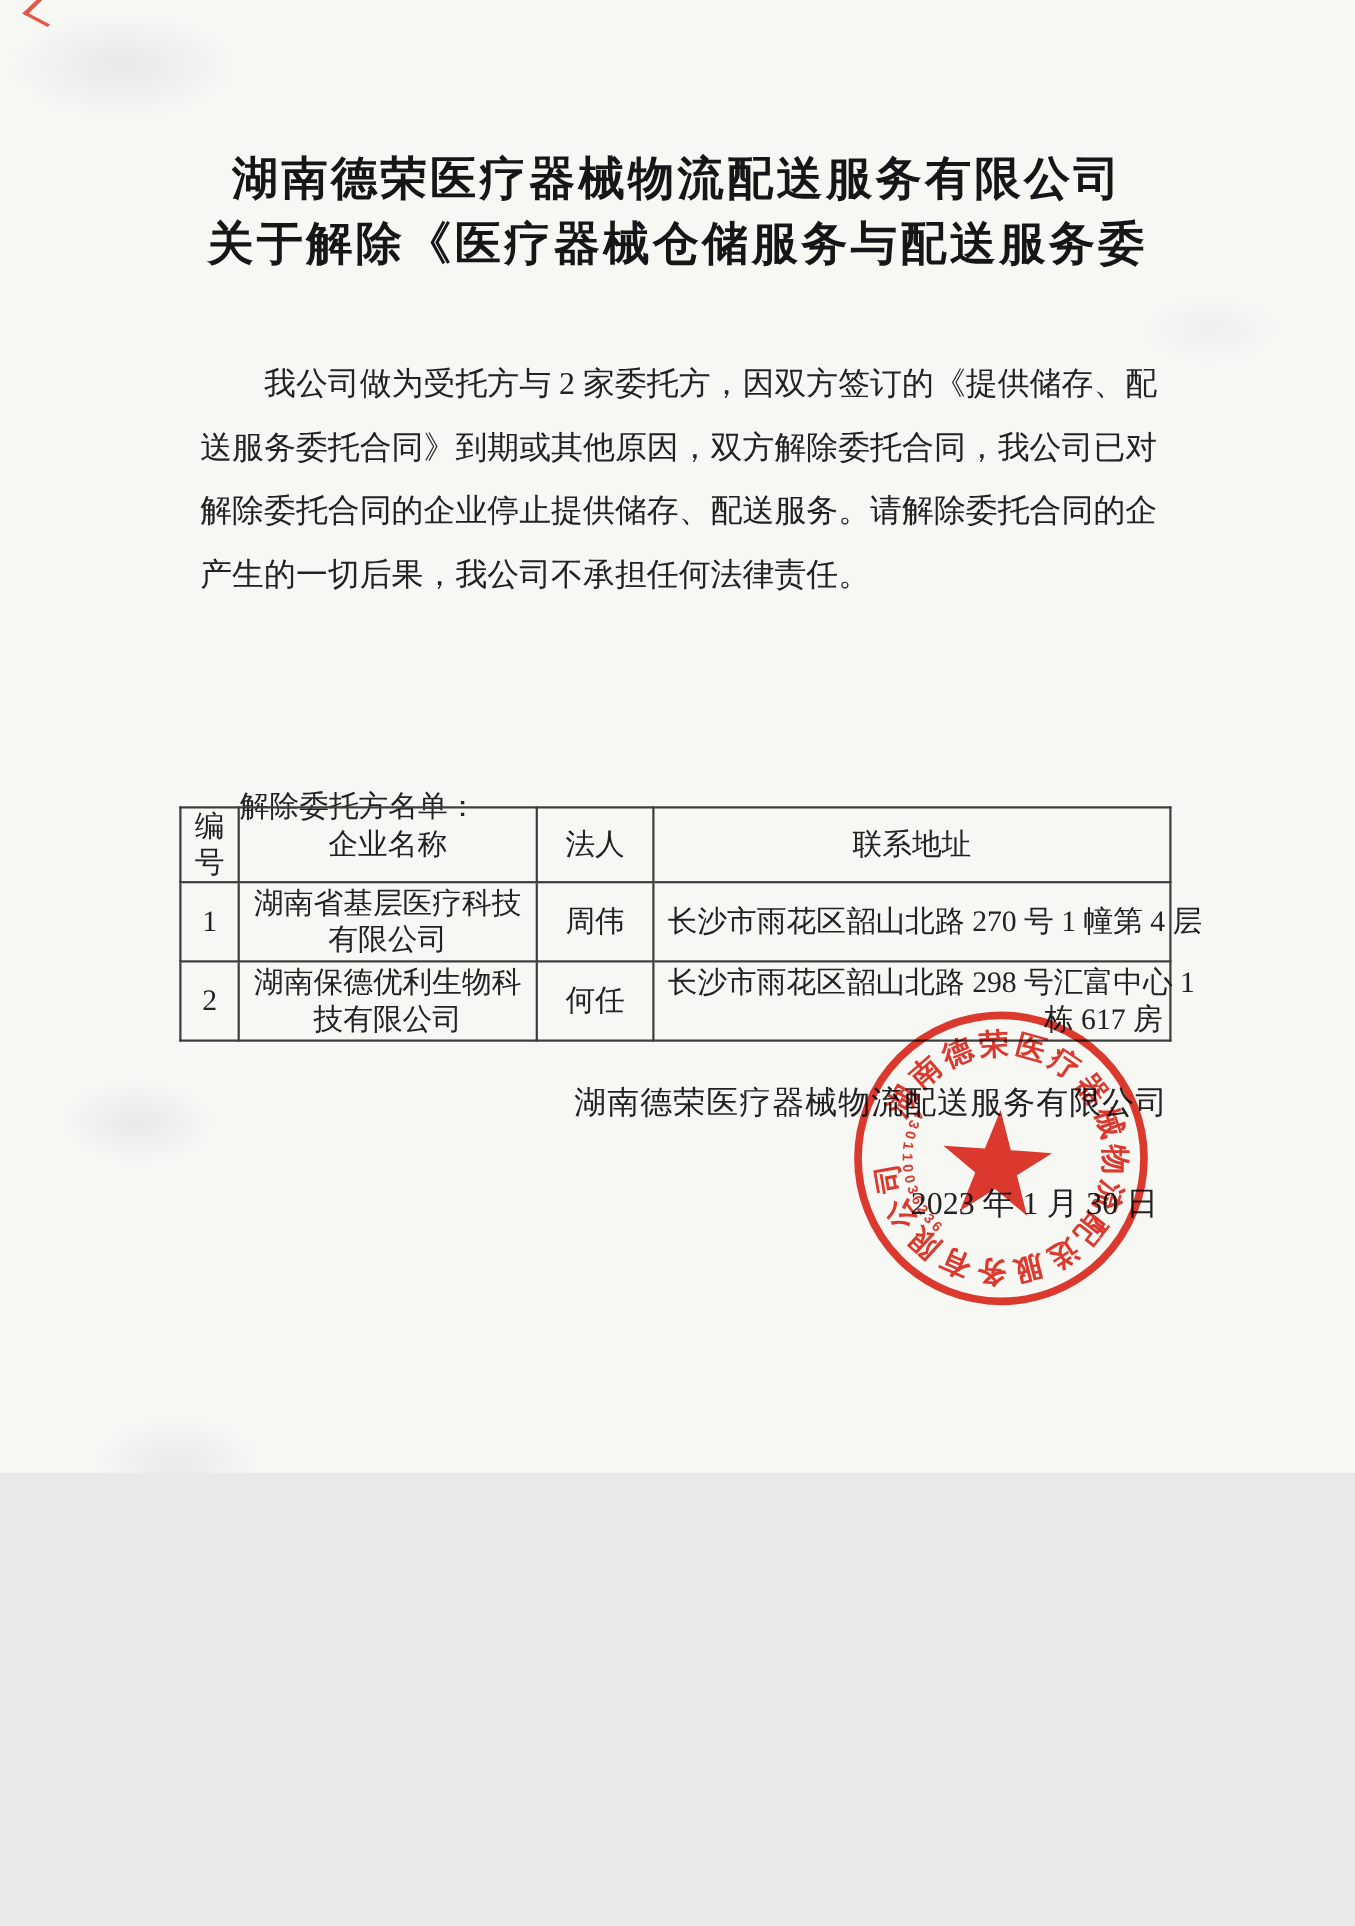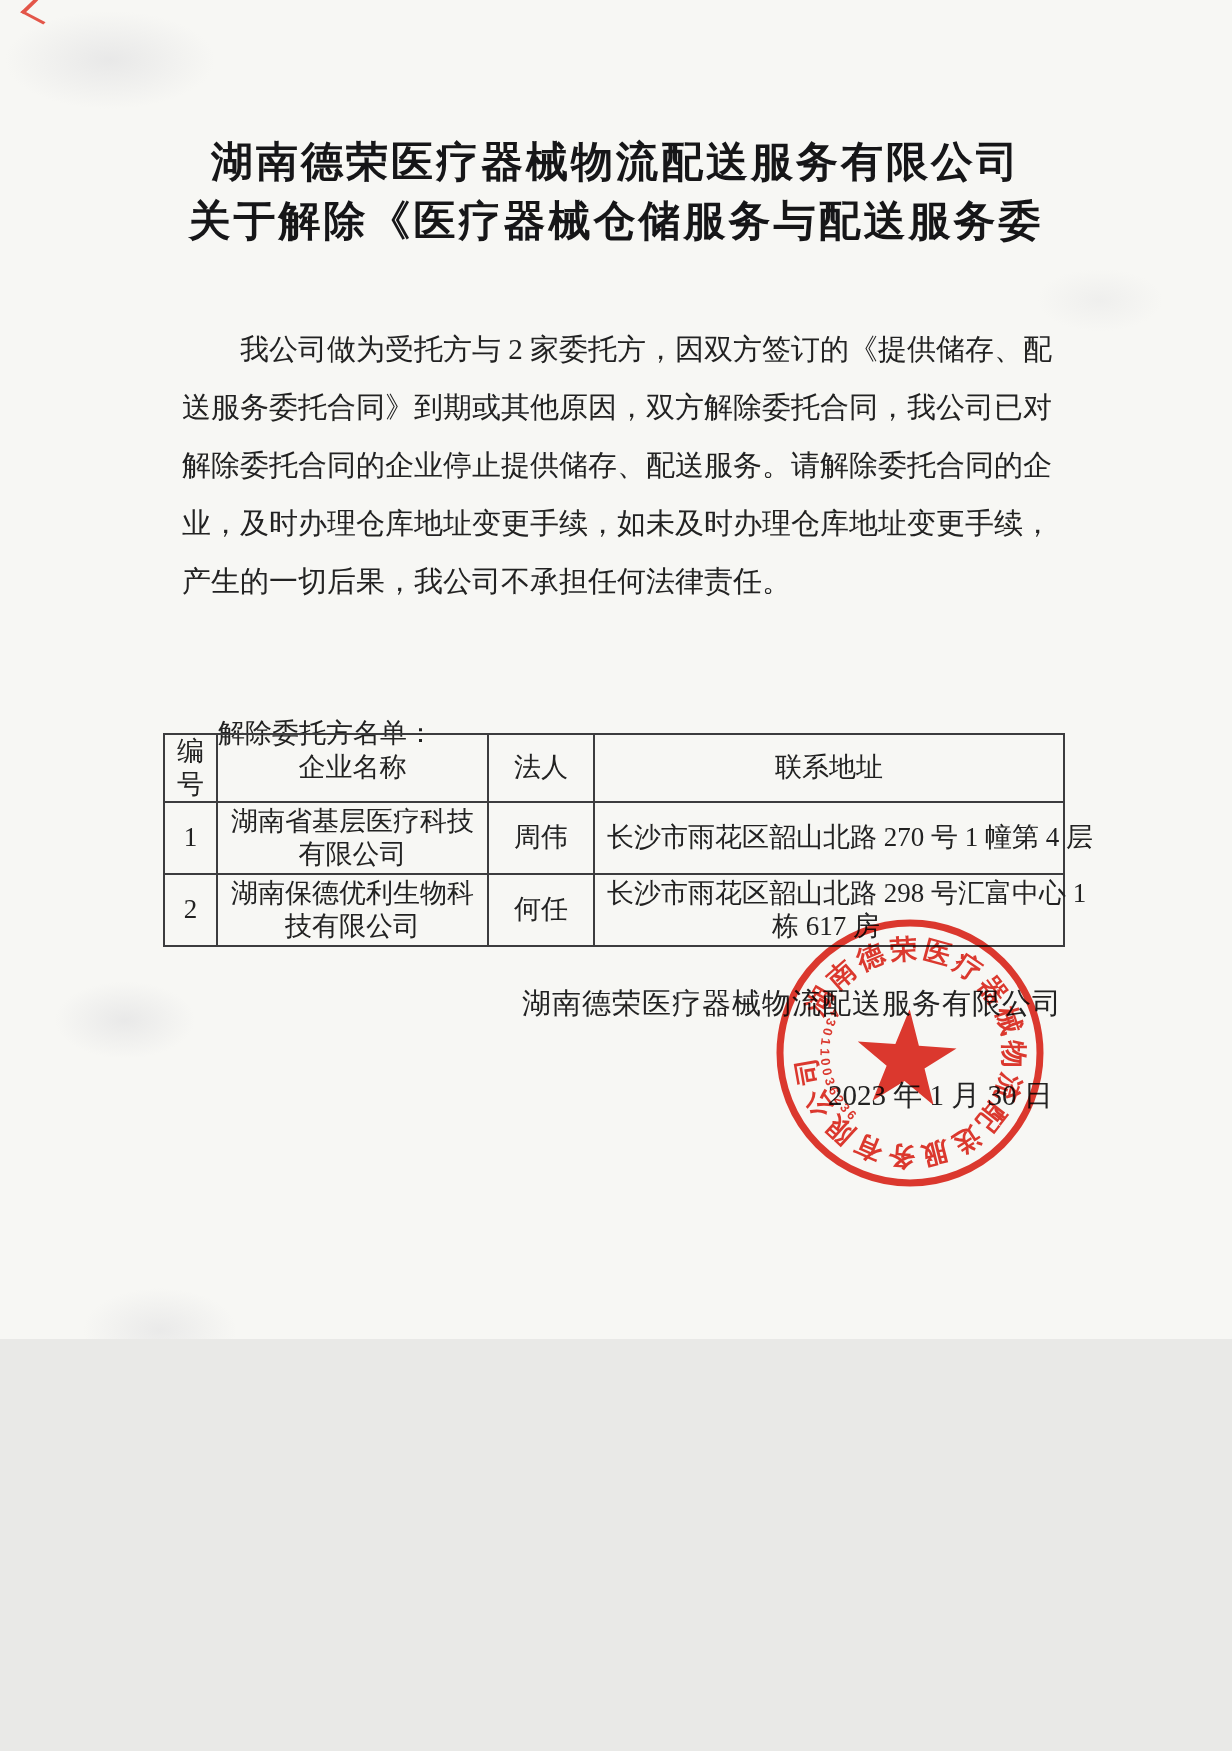"业，及时办理仓库地址变更手续，如未及时办理仓库地址变更手续，" div.b-line { html: <div>业，及时办理仓库地址变更手续，如未及时办理仓库地址变更手续，</div> -> none }
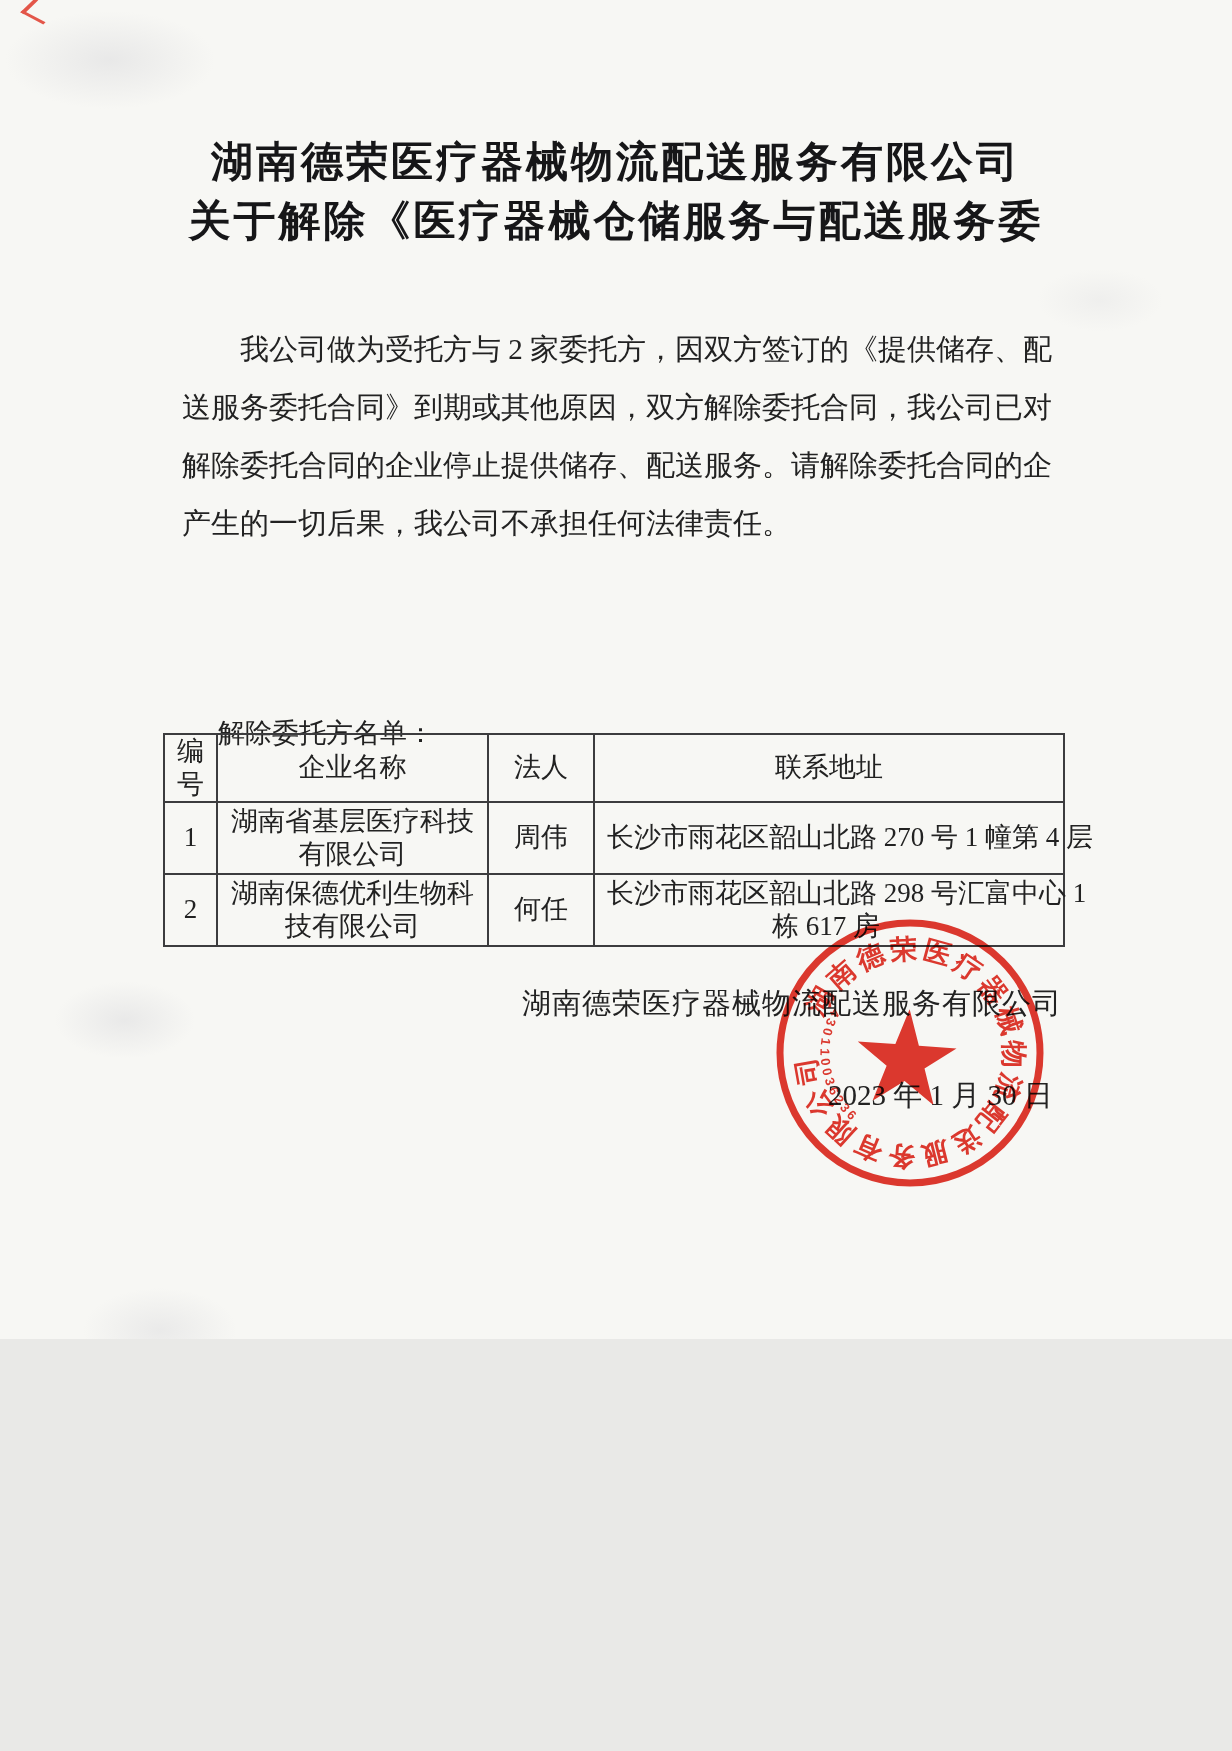"长沙市雨花区韶山北路 270 号 1 幢第" table.delegation td.addr { padding: 2px 18px 2px 12px -> 2px 6px 2px 12px; text-align: center -> right }
